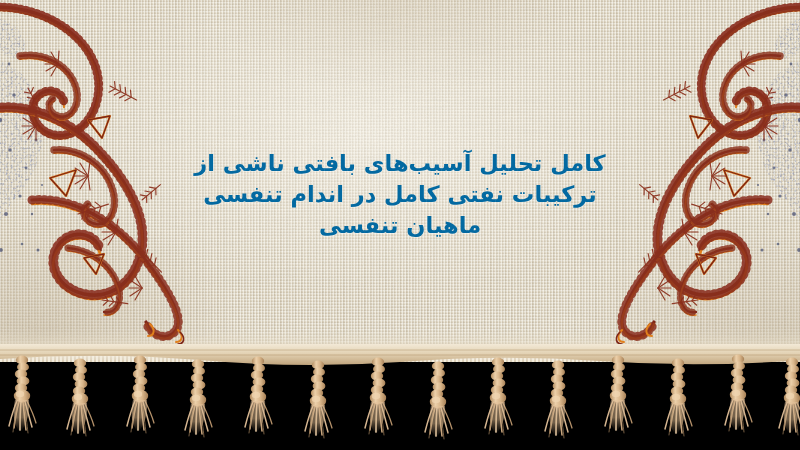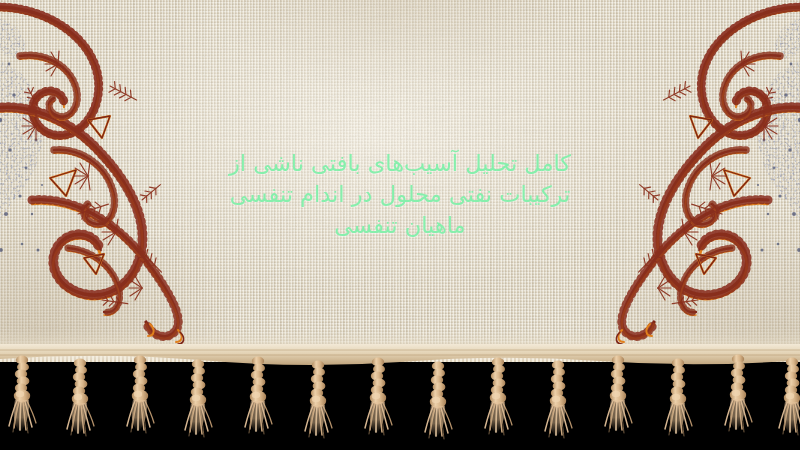"کامل تحلیل آسیب‌های بافتی ناشی" .title-line { color: #86efac -> #0369a1; font-weight: 400 -> 700 }
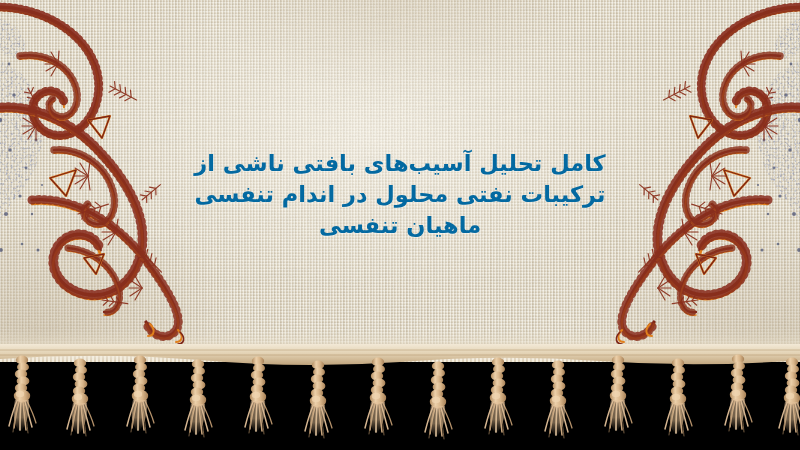"ترکیبات نفتی محلول در اندام" div.title-line { text: محلول -> کامل }
